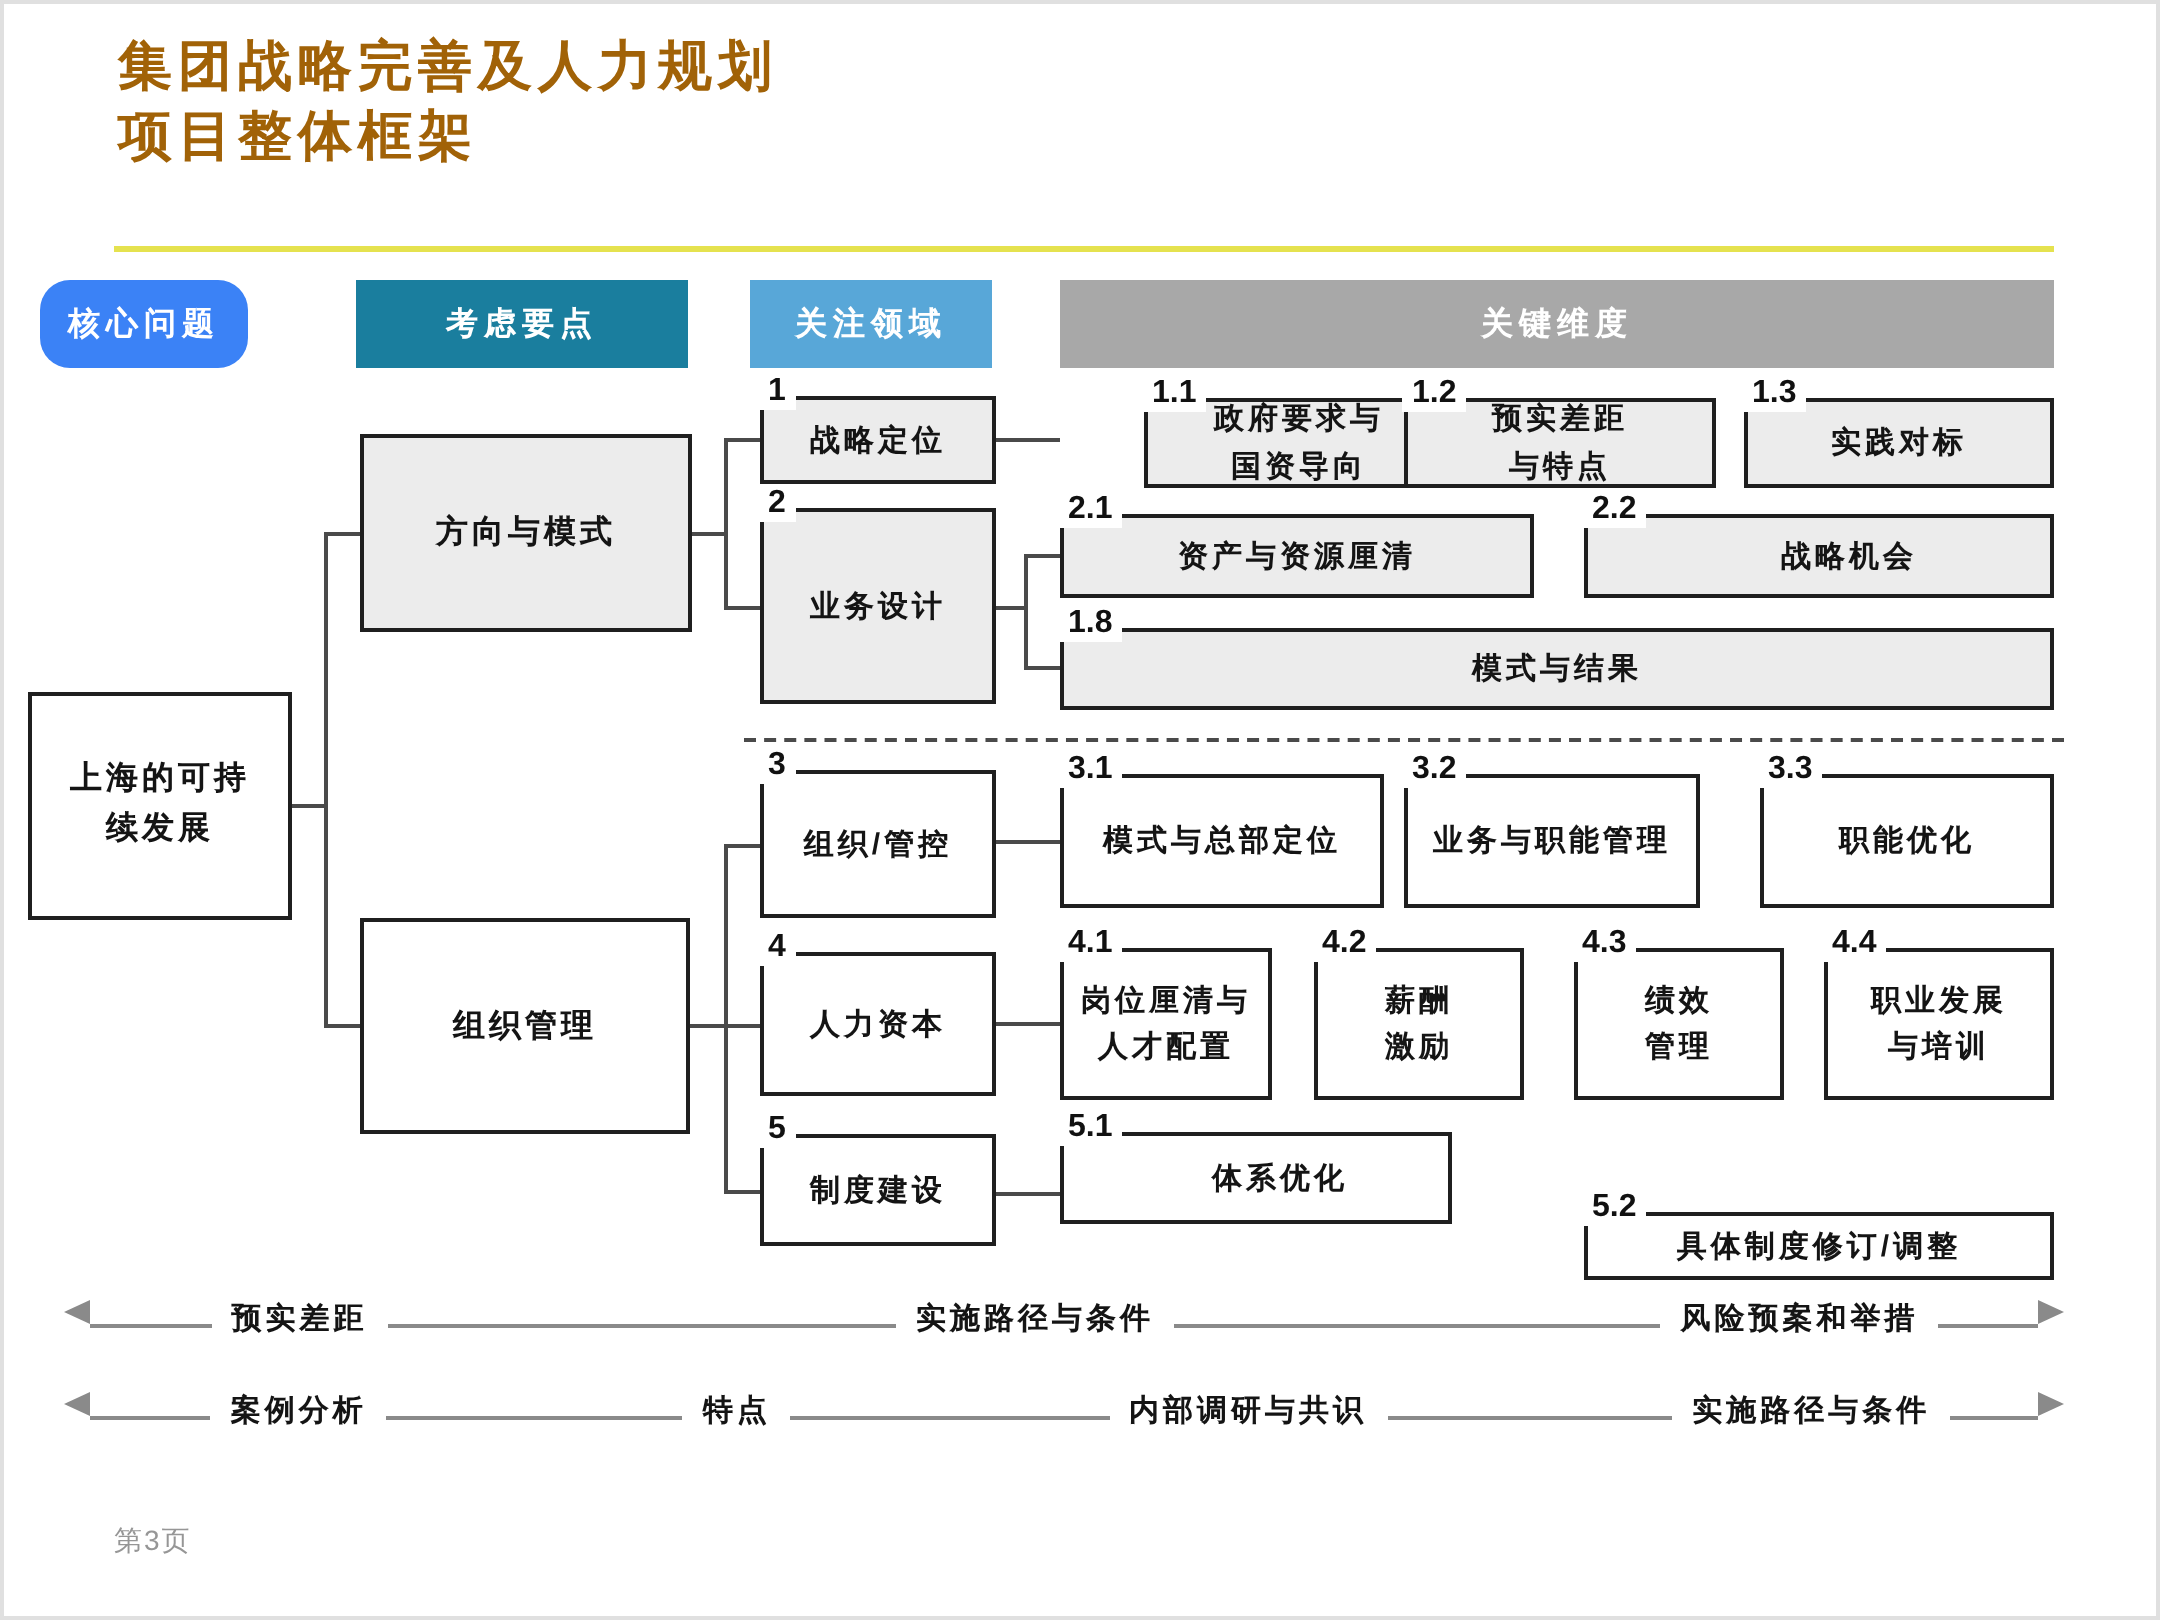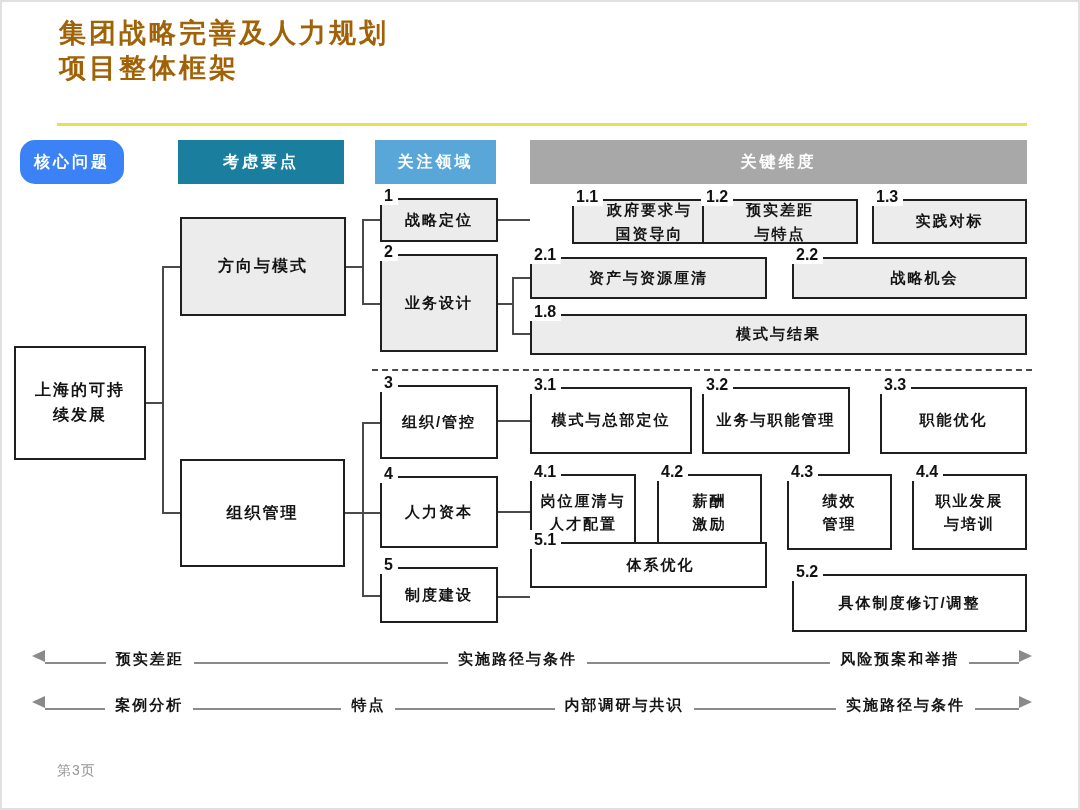"5.1" div.box { top: 540px -> 564px; width: 237px -> 196px }
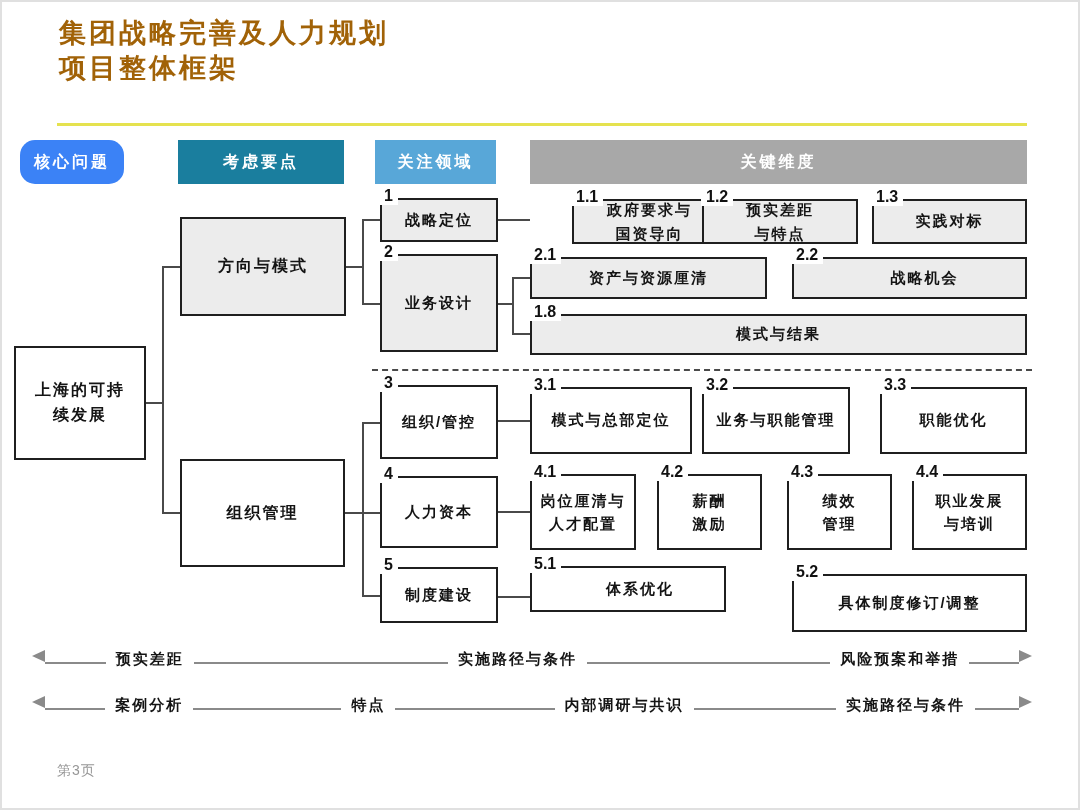"5.2" div.box { height: 58px -> 34px; top: 572px -> 604px }
